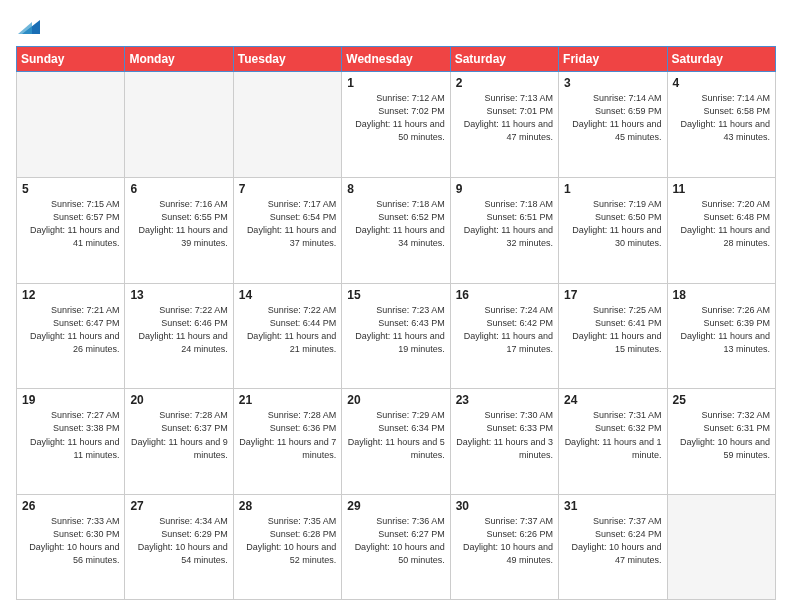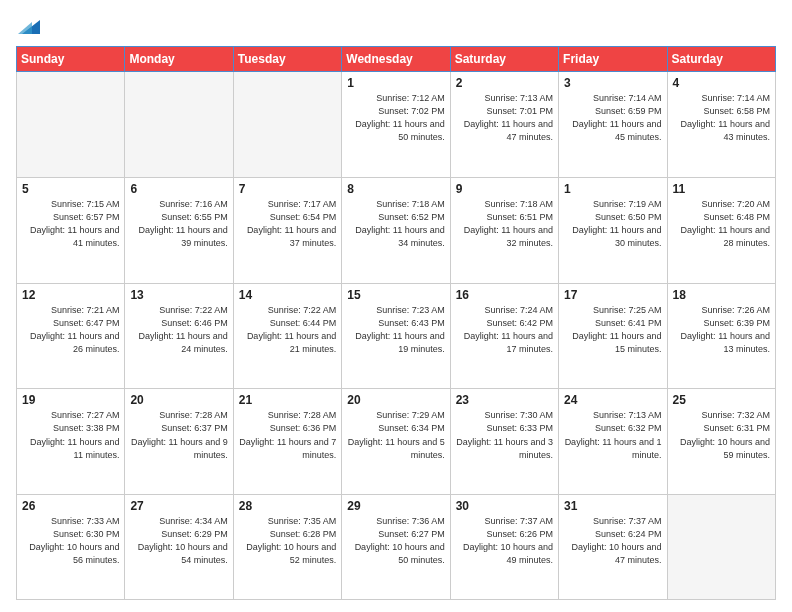"Sunrise: 7:13 AM Sunset: 6:32" div.day-info { text: 7:13 -> 7:31 }
